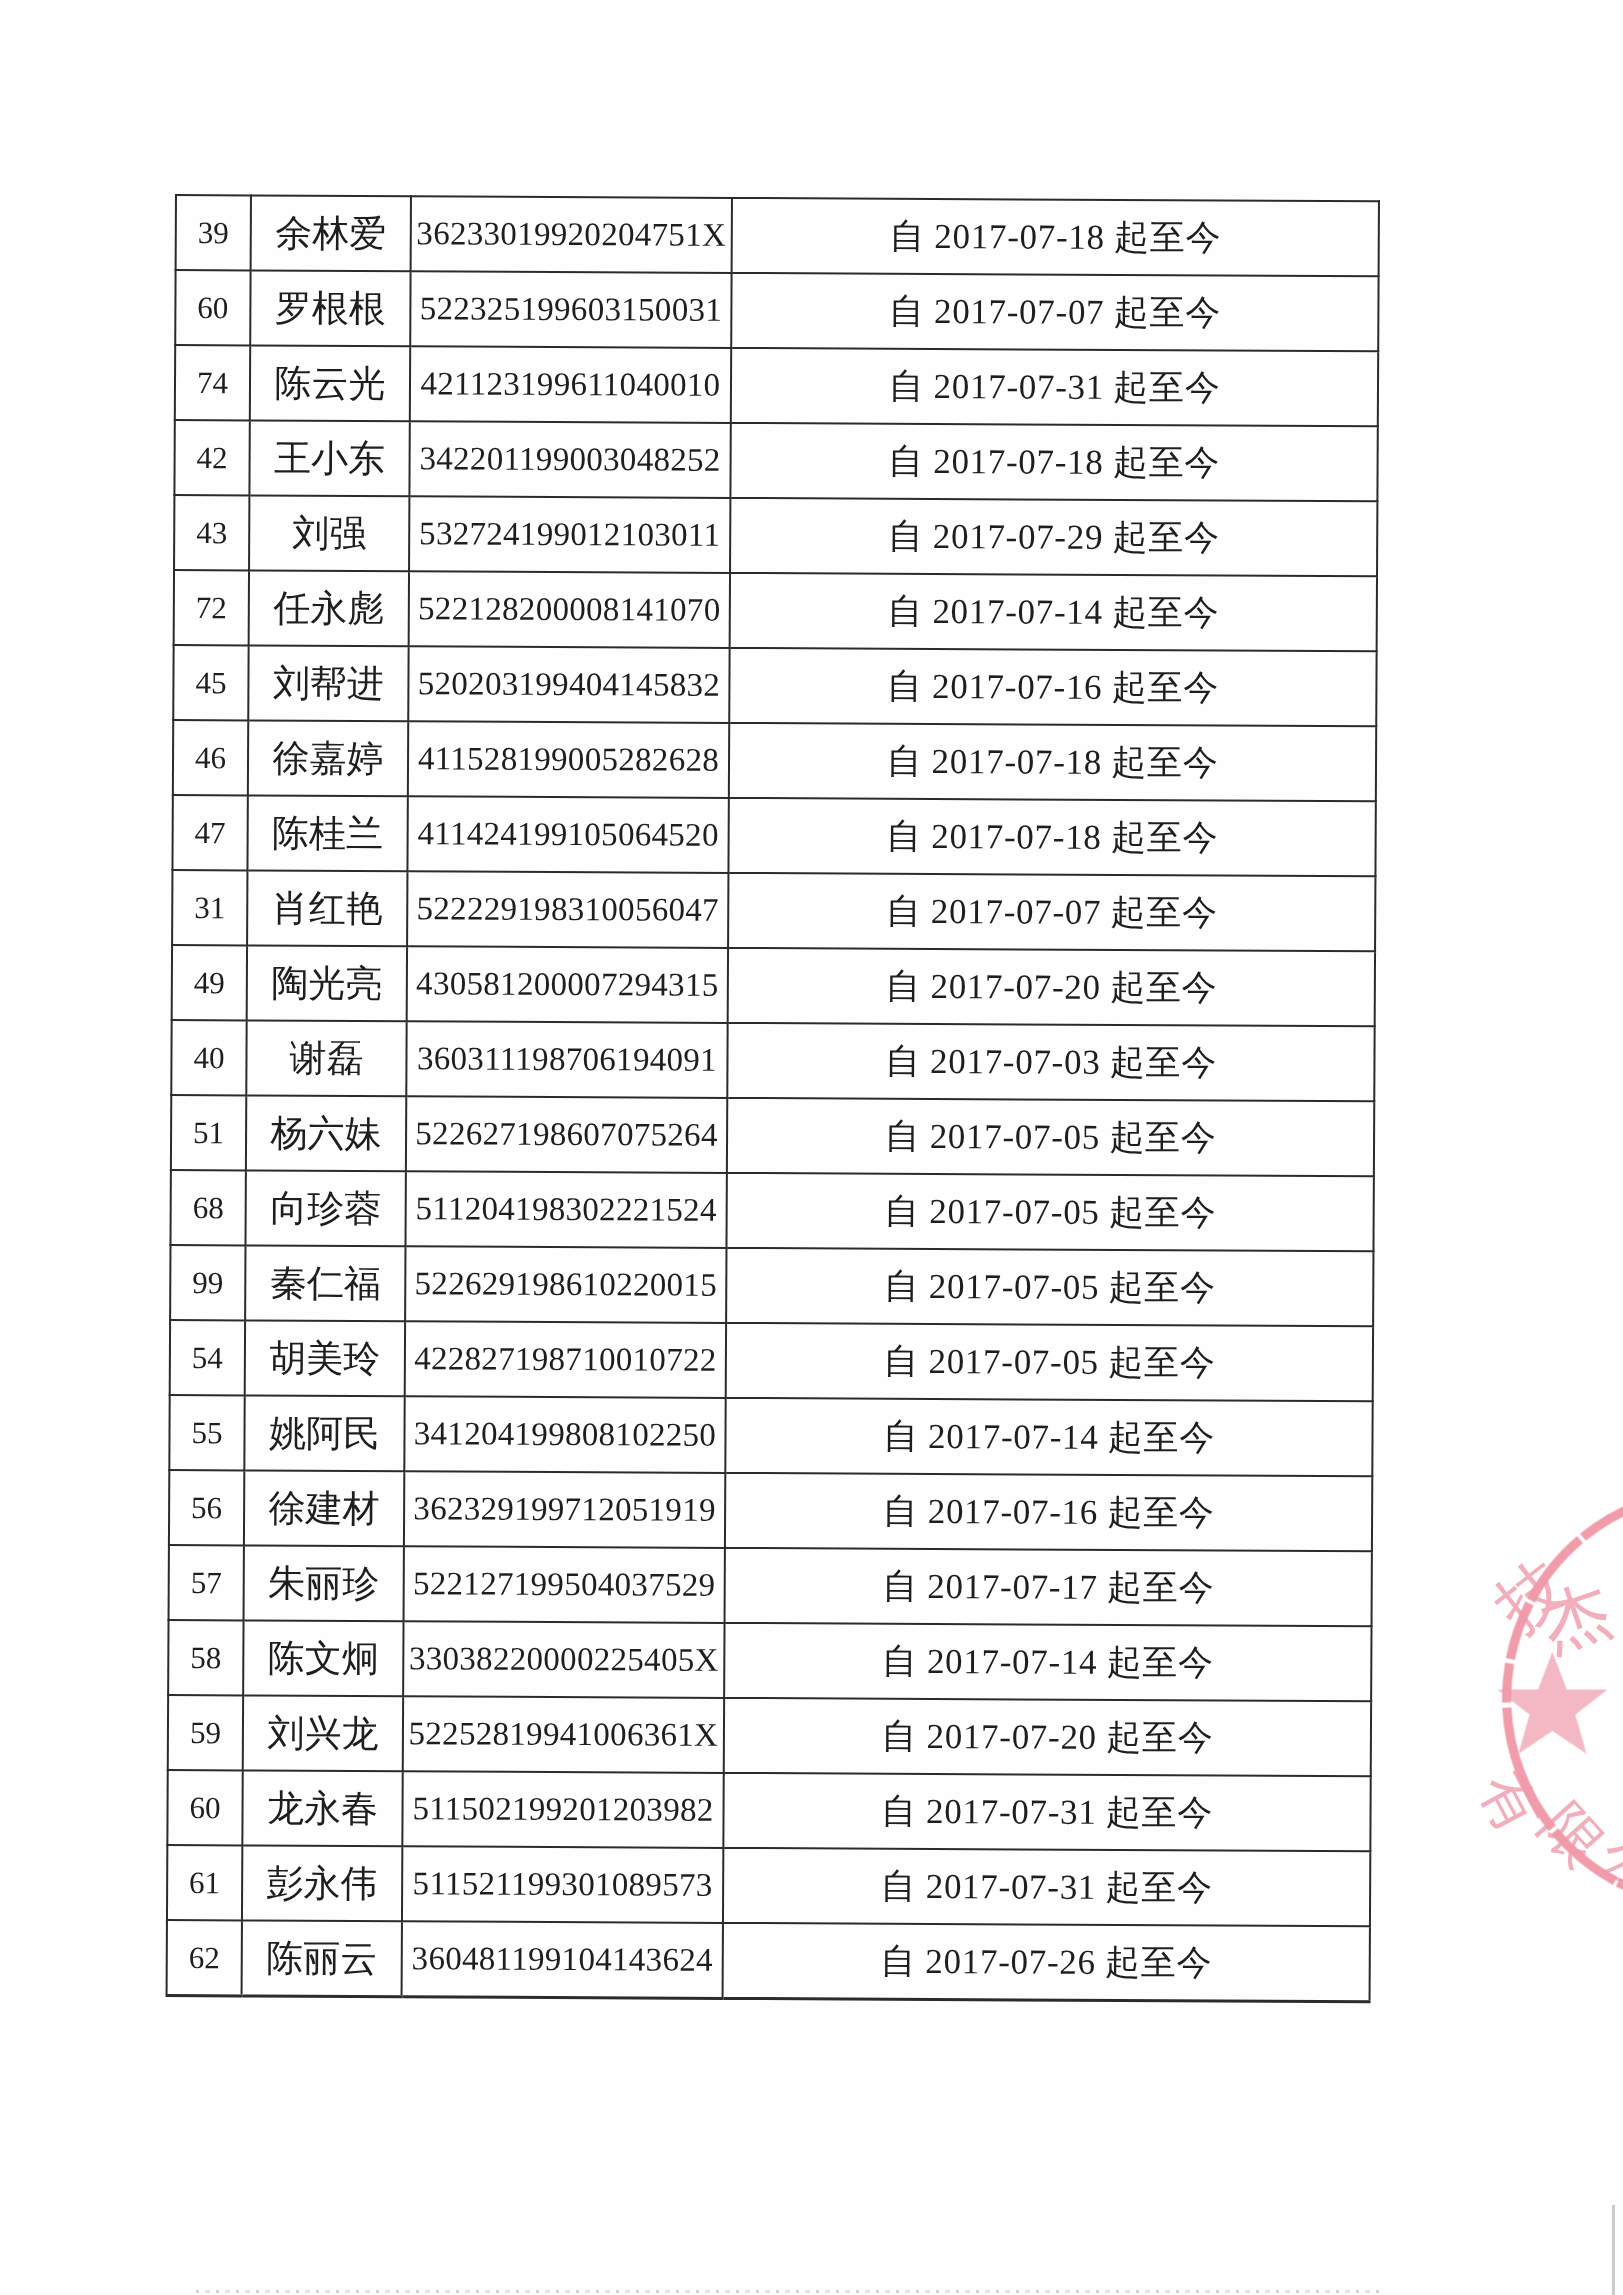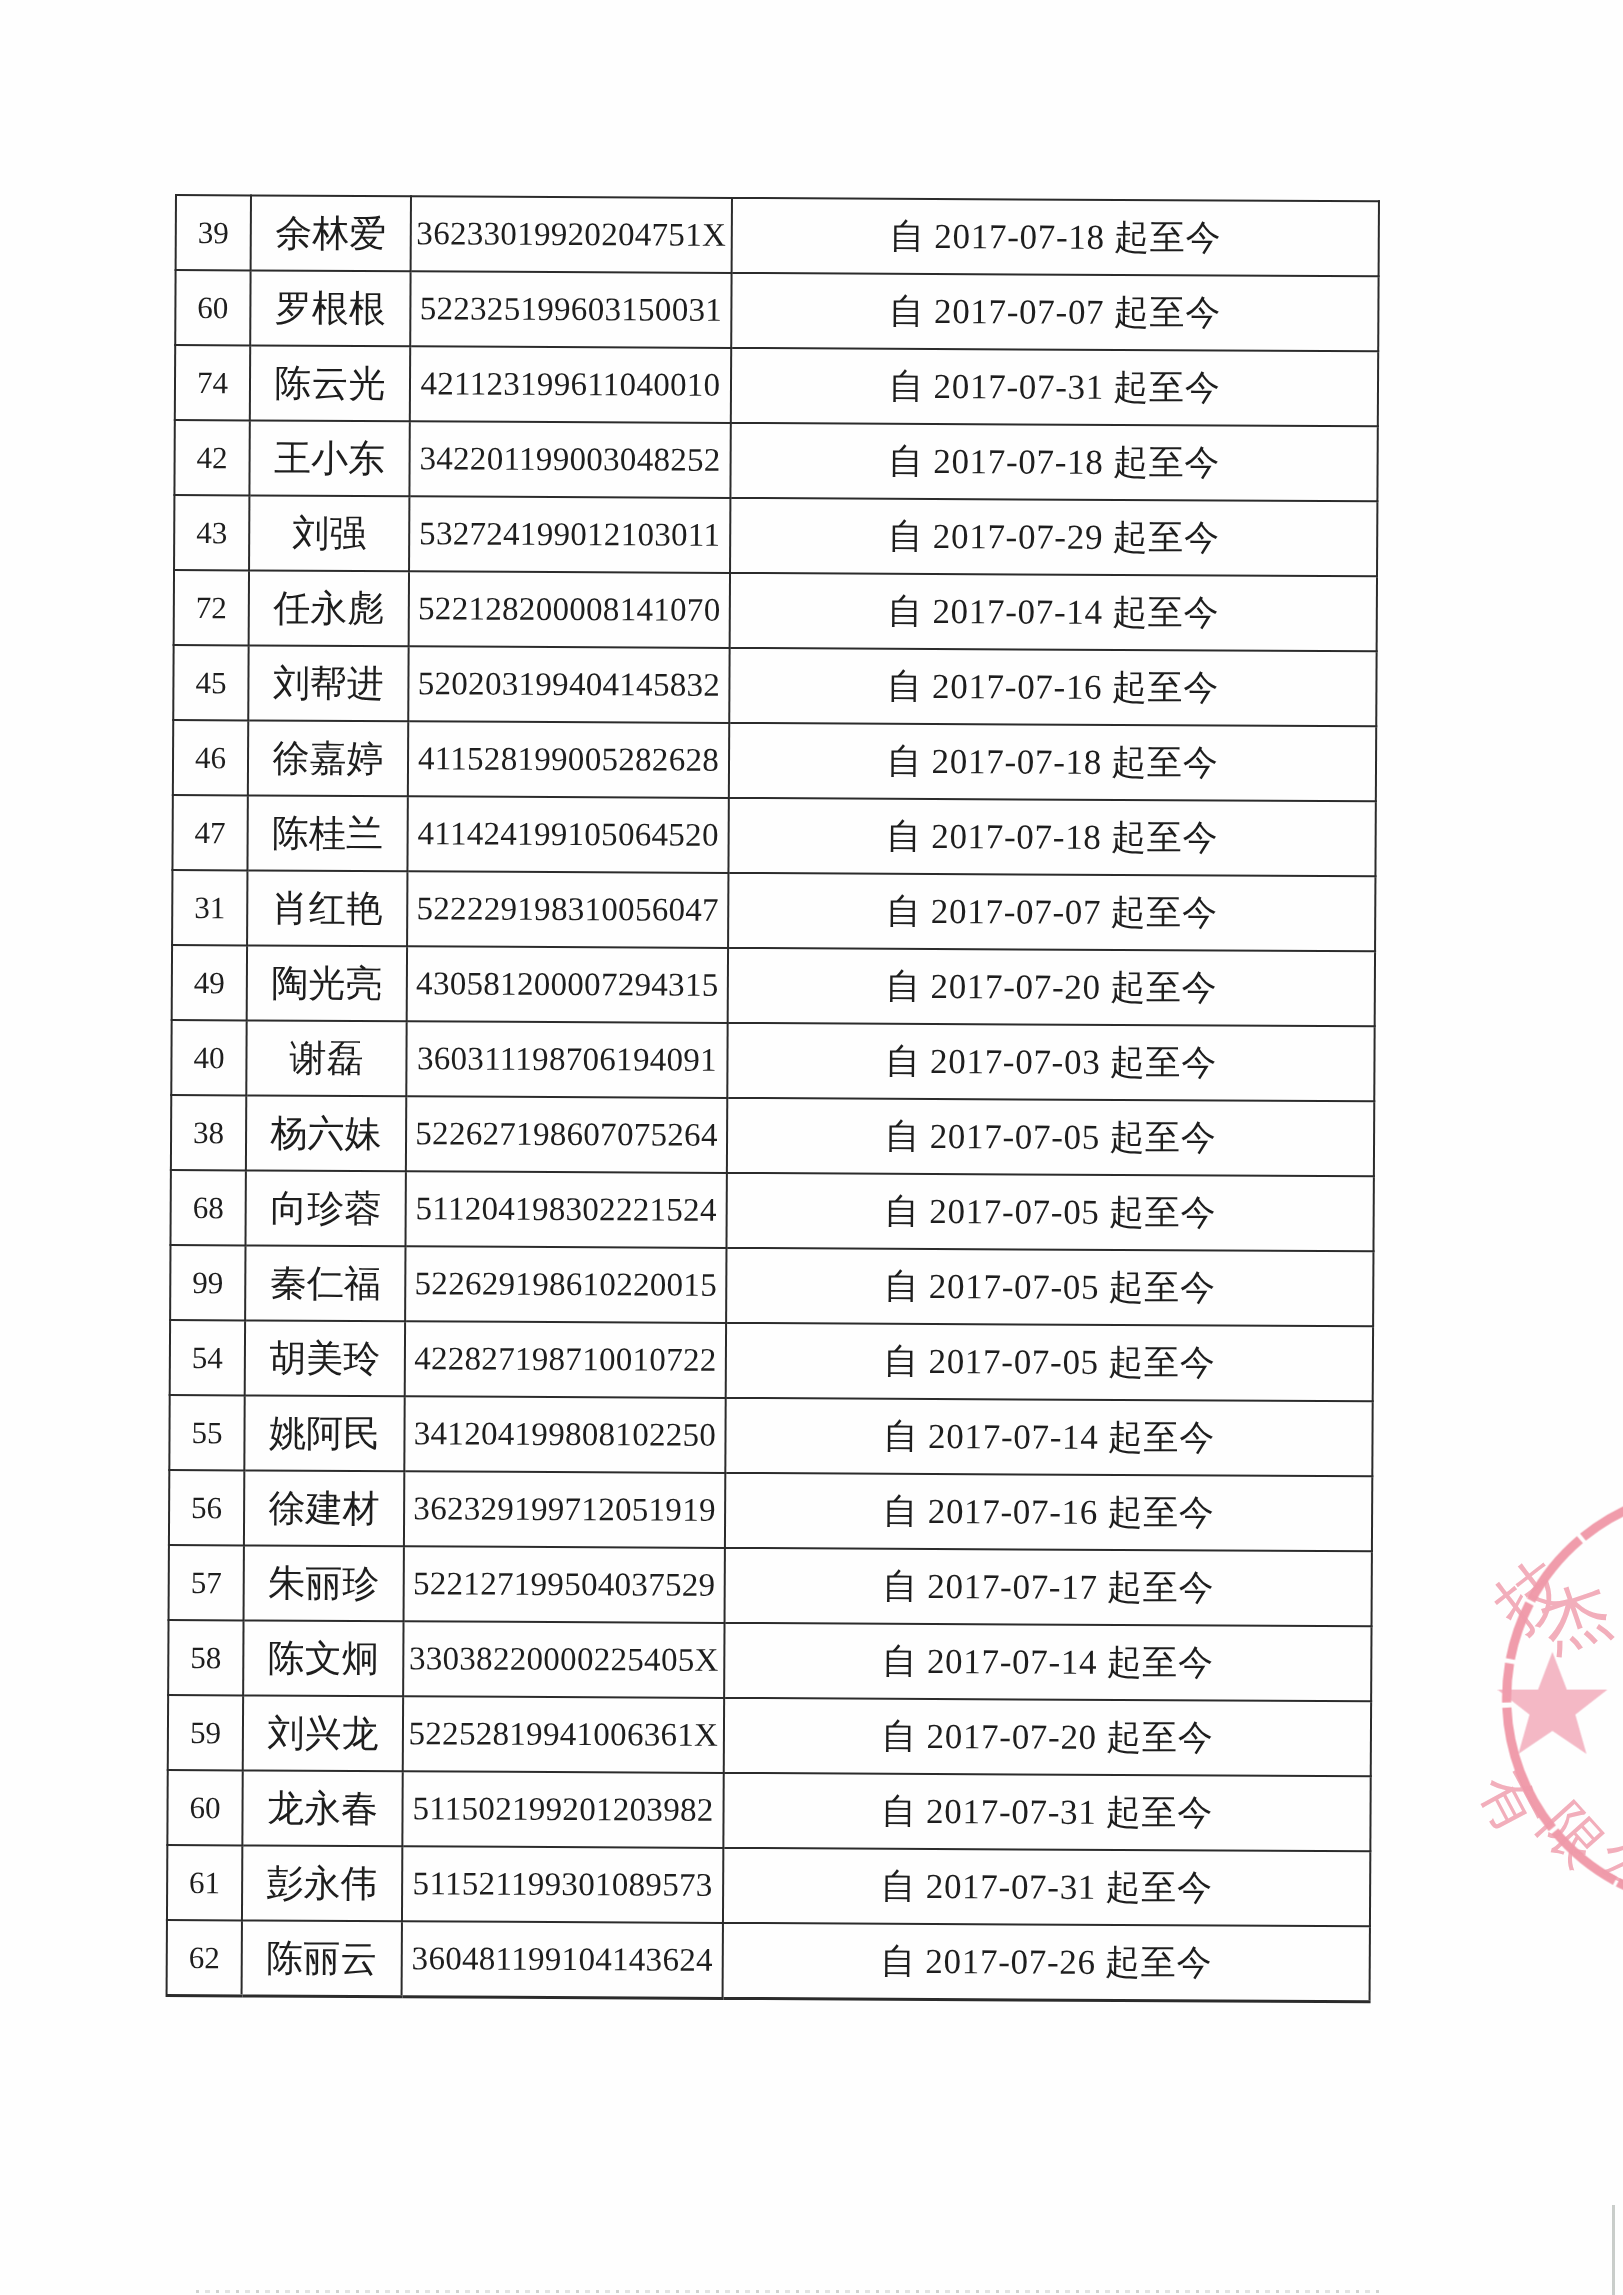"38" td.c0 { text: 38 -> 51 }
